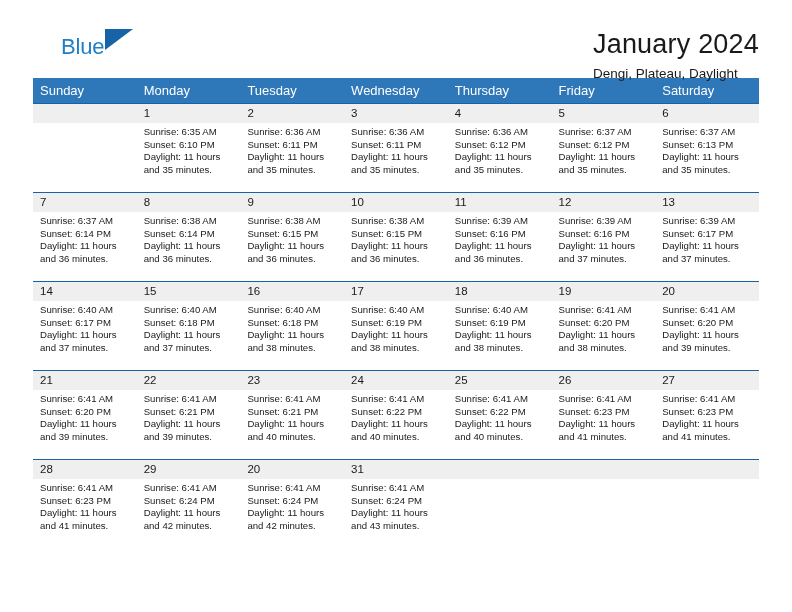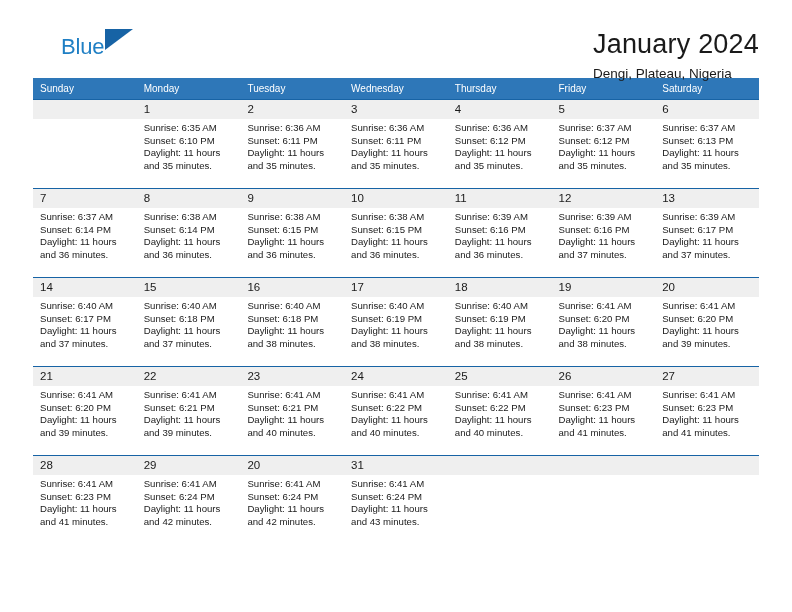"Dengi, Plateau, Nigeria" p.subtitle { text: Nigeria -> Daylight }
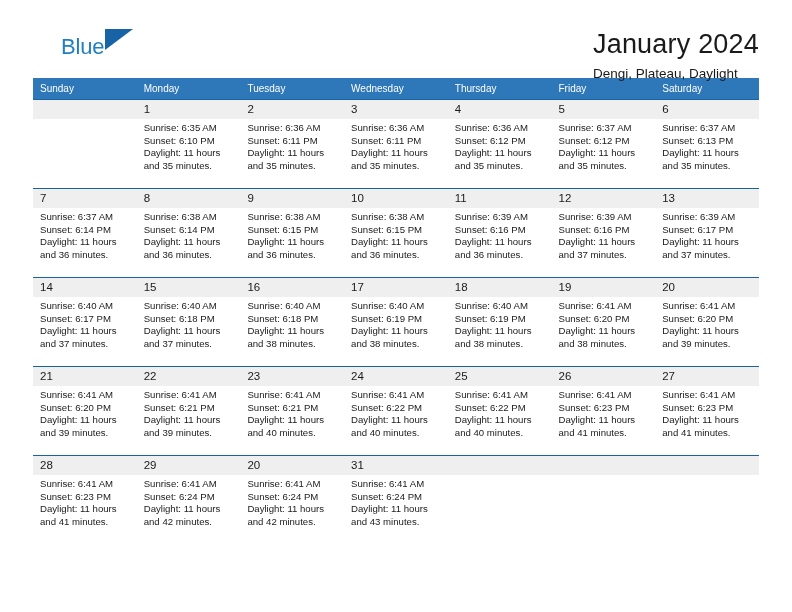"Sunday" .calendar th { font-size: 10px -> 13px }
